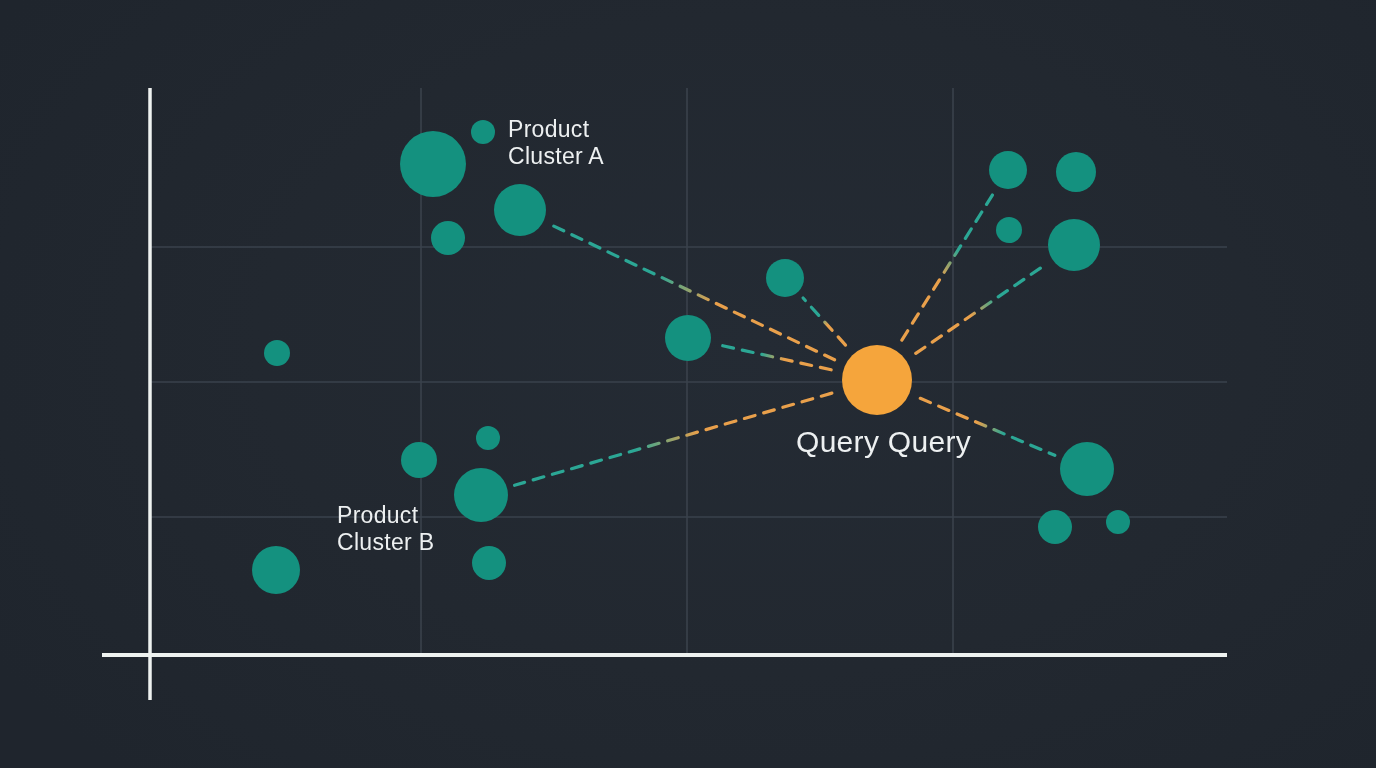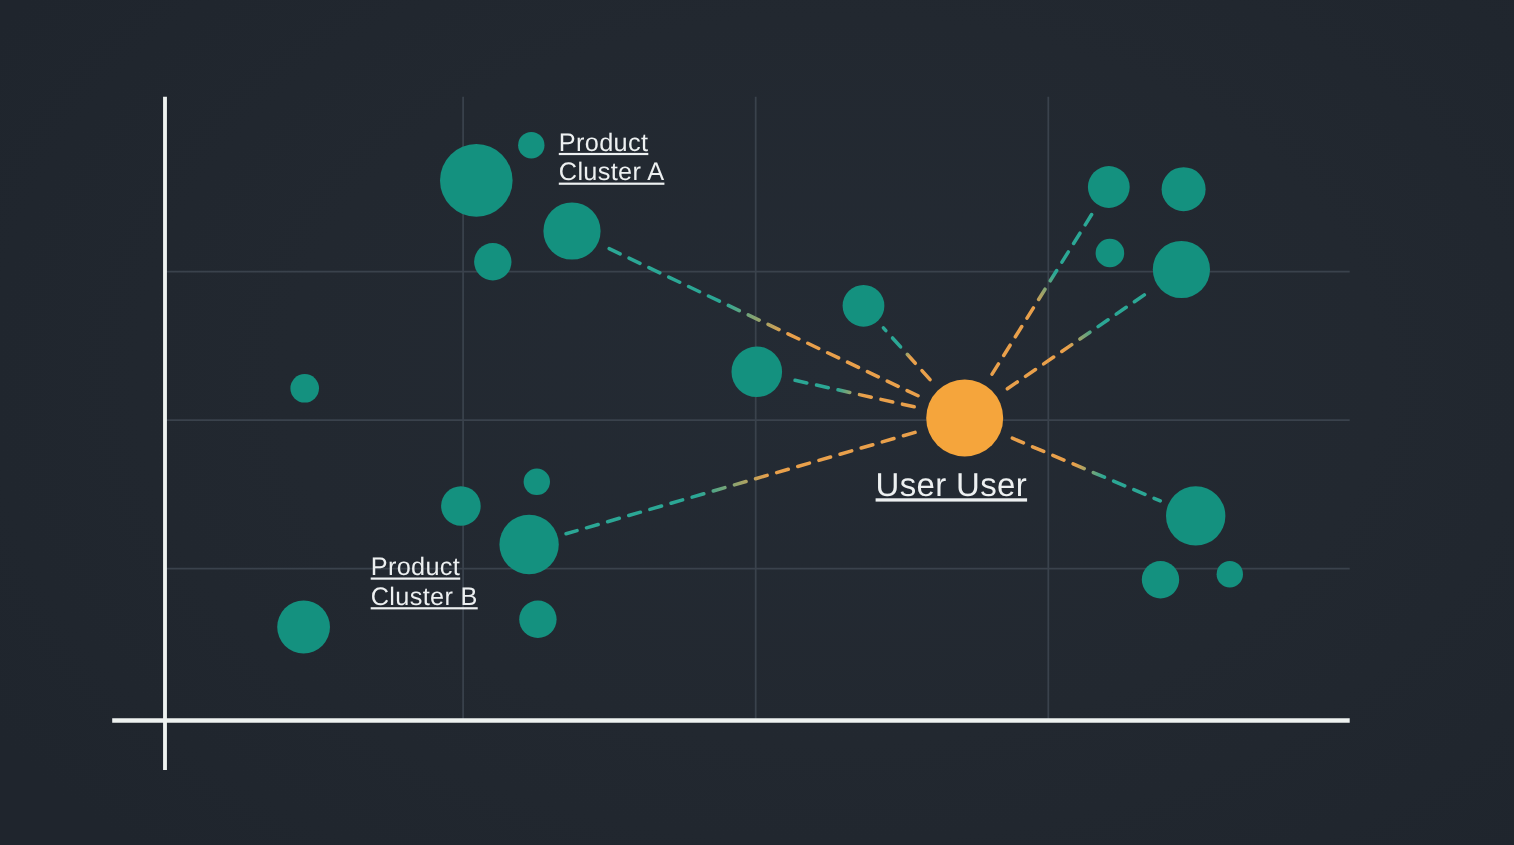"Product" .label { text-decoration: underline -> none }
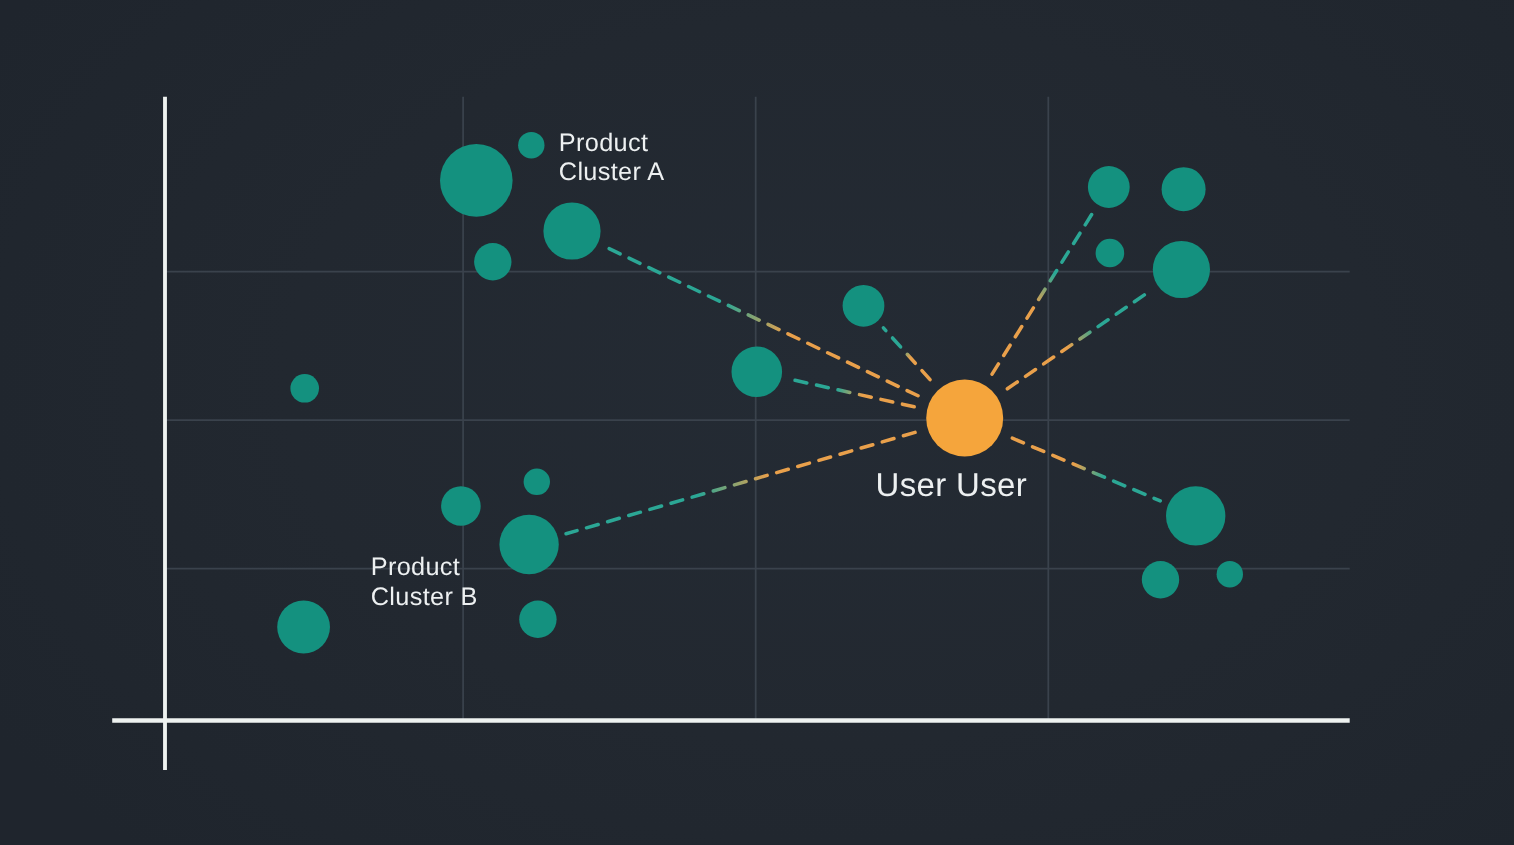"User User" div.label { text: User User -> Query Query }
